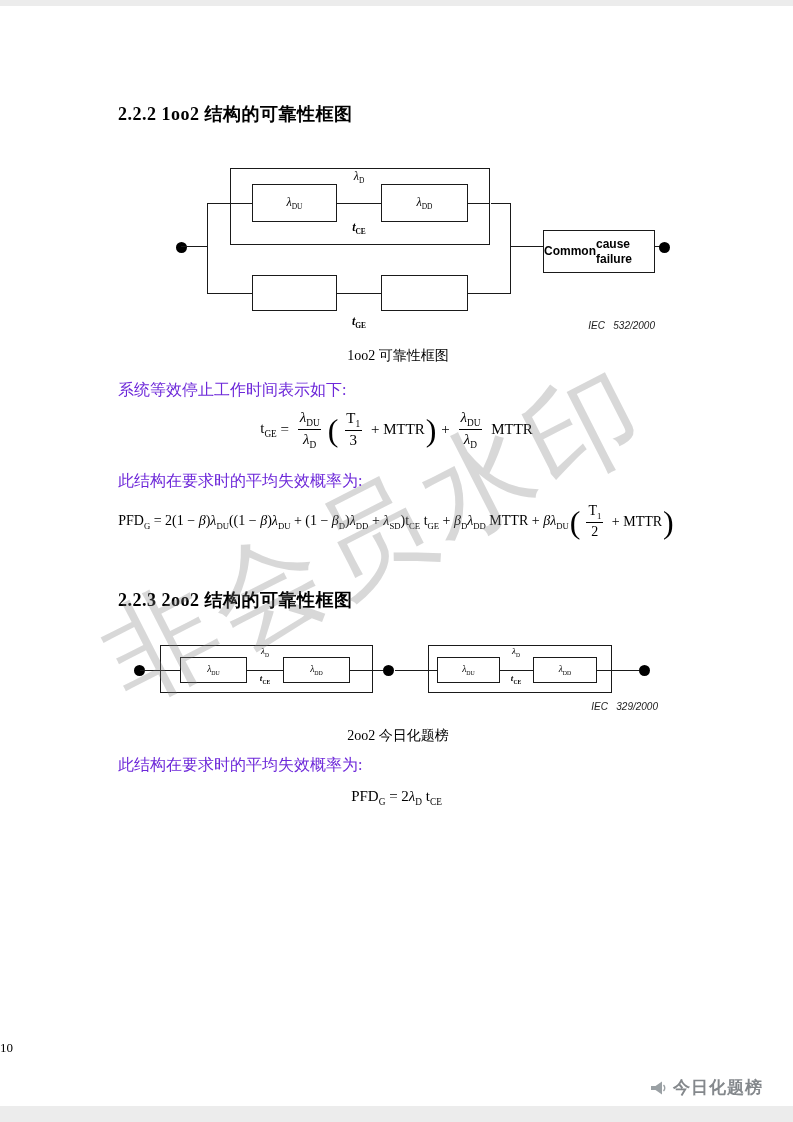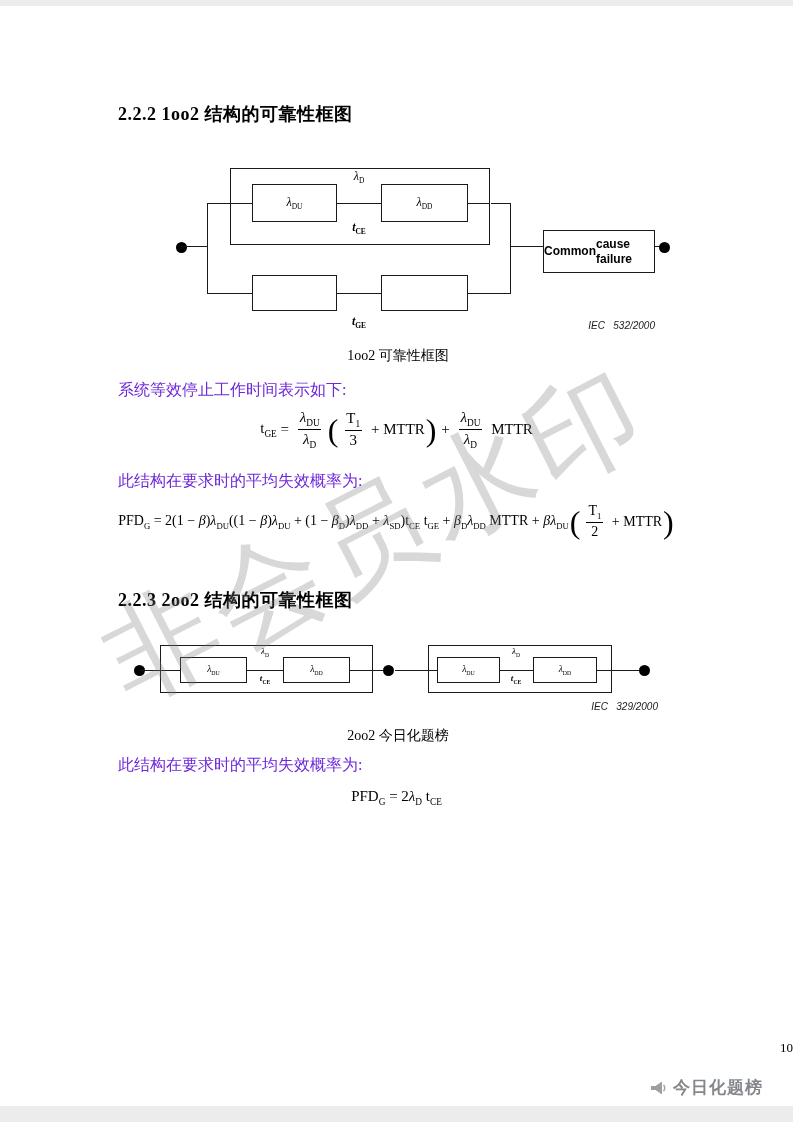"10" .pageno { text-align: right -> left }
